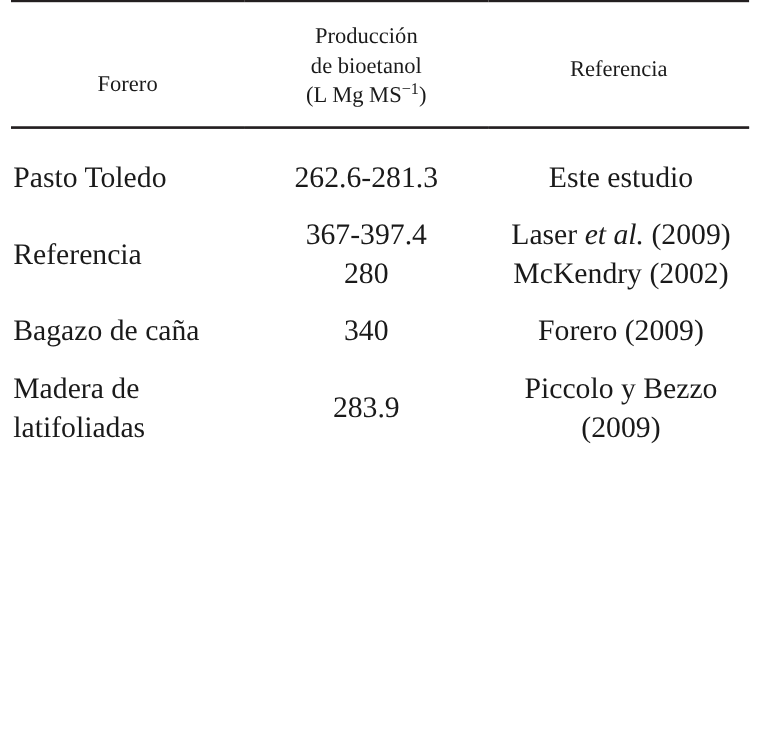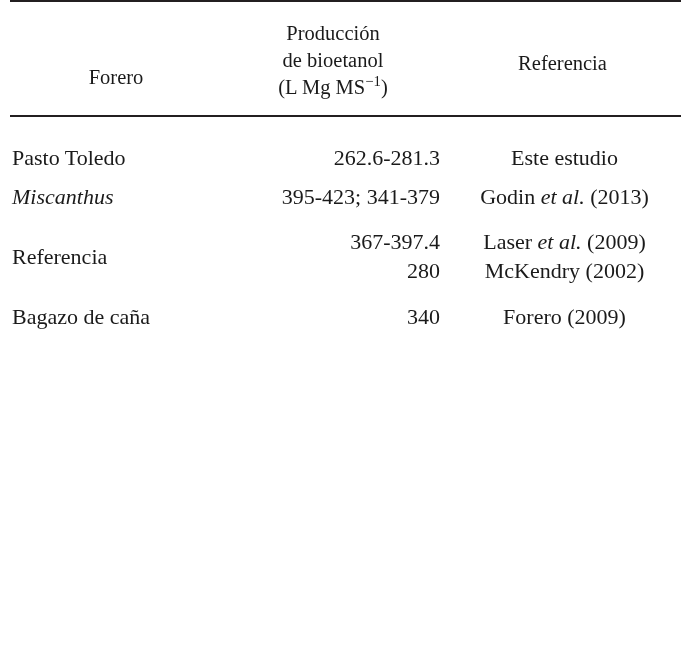"Pasto Toledo" tbody td { font-size: 22px -> 27px }
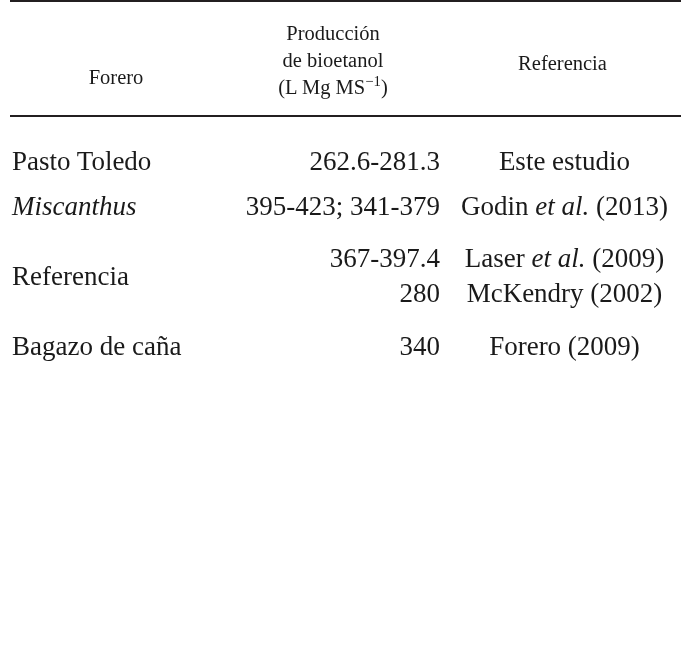"262.6-281.3" td.cell-produccion { text-align: right -> center }
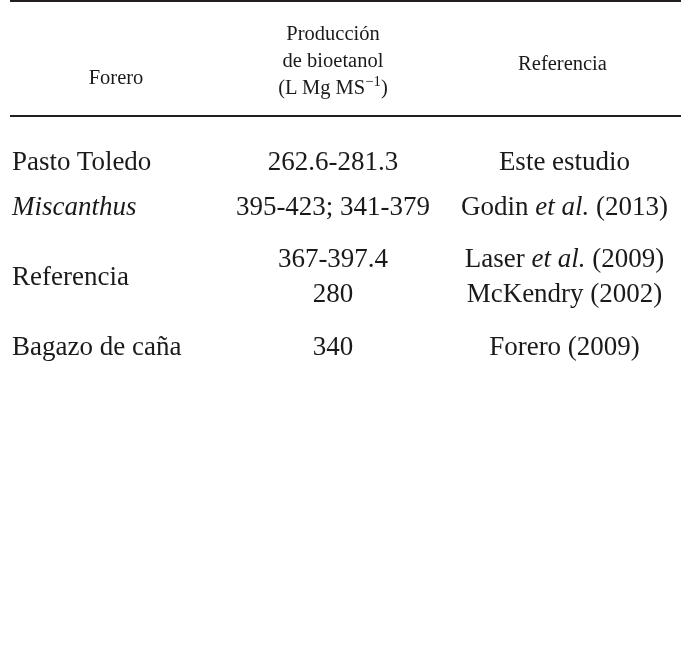"Miscanthus" tr { html: <tr> <td> <span>Miscanthus</span> </td> <td> <span>395-423; 341-379</span> </td> <td> <span>Godin <span>et al.</span> (2013)</span> </td> </tr> -> none }
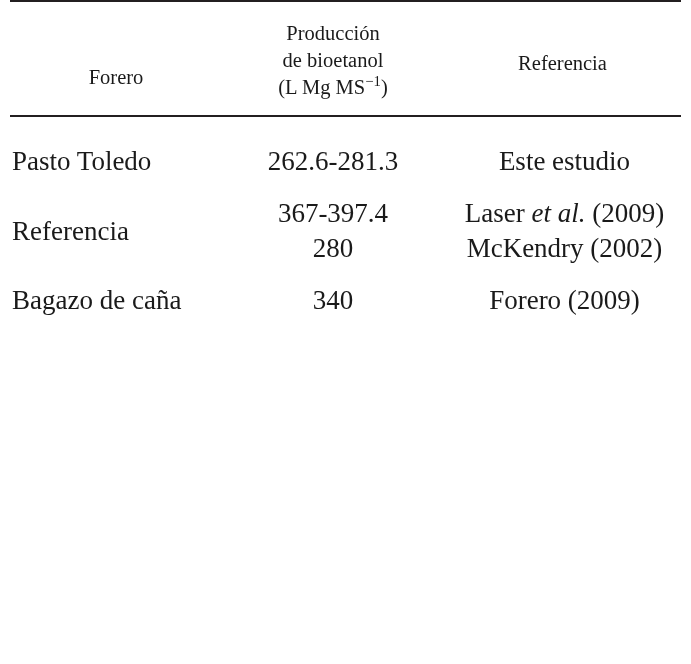"Madera de" tr.row-gap { html: none -> <tr> <td> <span>Madera de</span> <span>latifoliadas</span> </td> <td> <span>283.9</span> </td> <td> <span>Piccolo y Bezzo</span> <span>(2009)</span> </td> </tr> }
